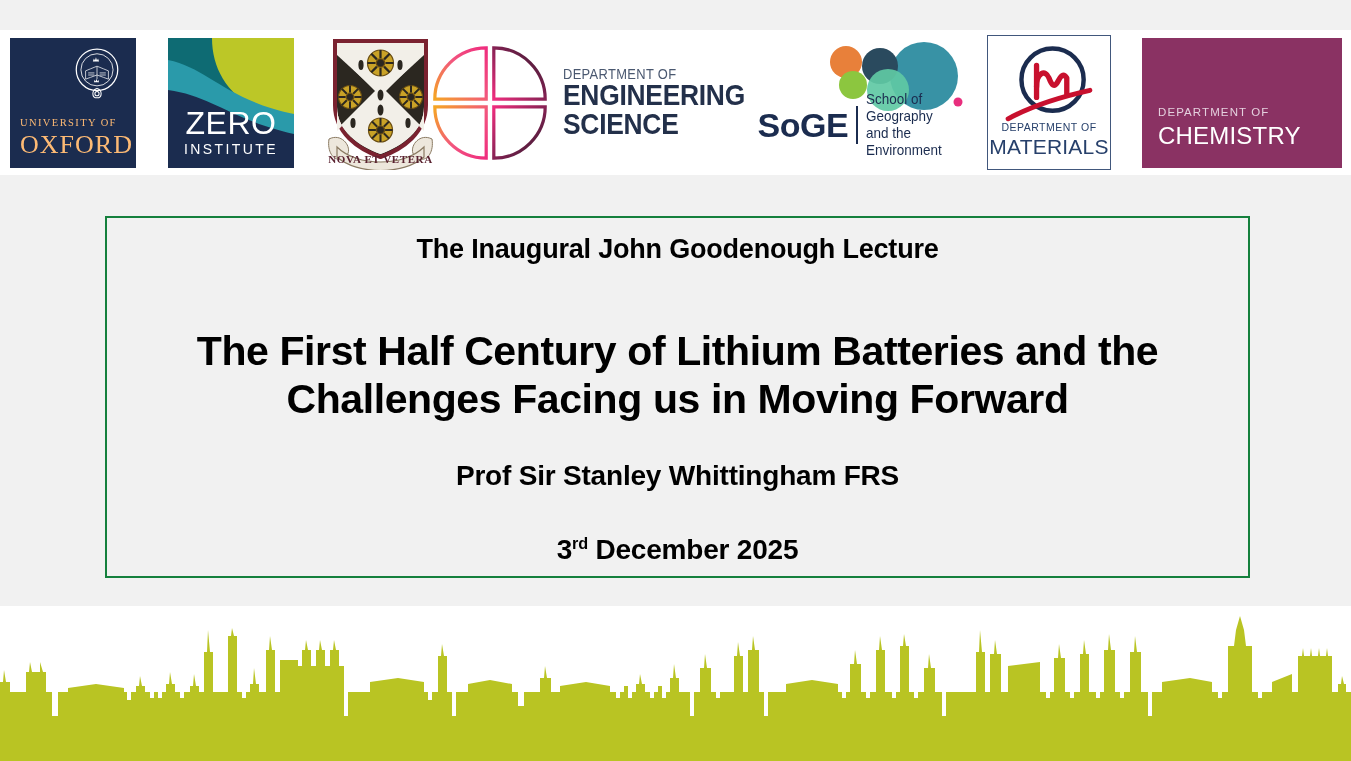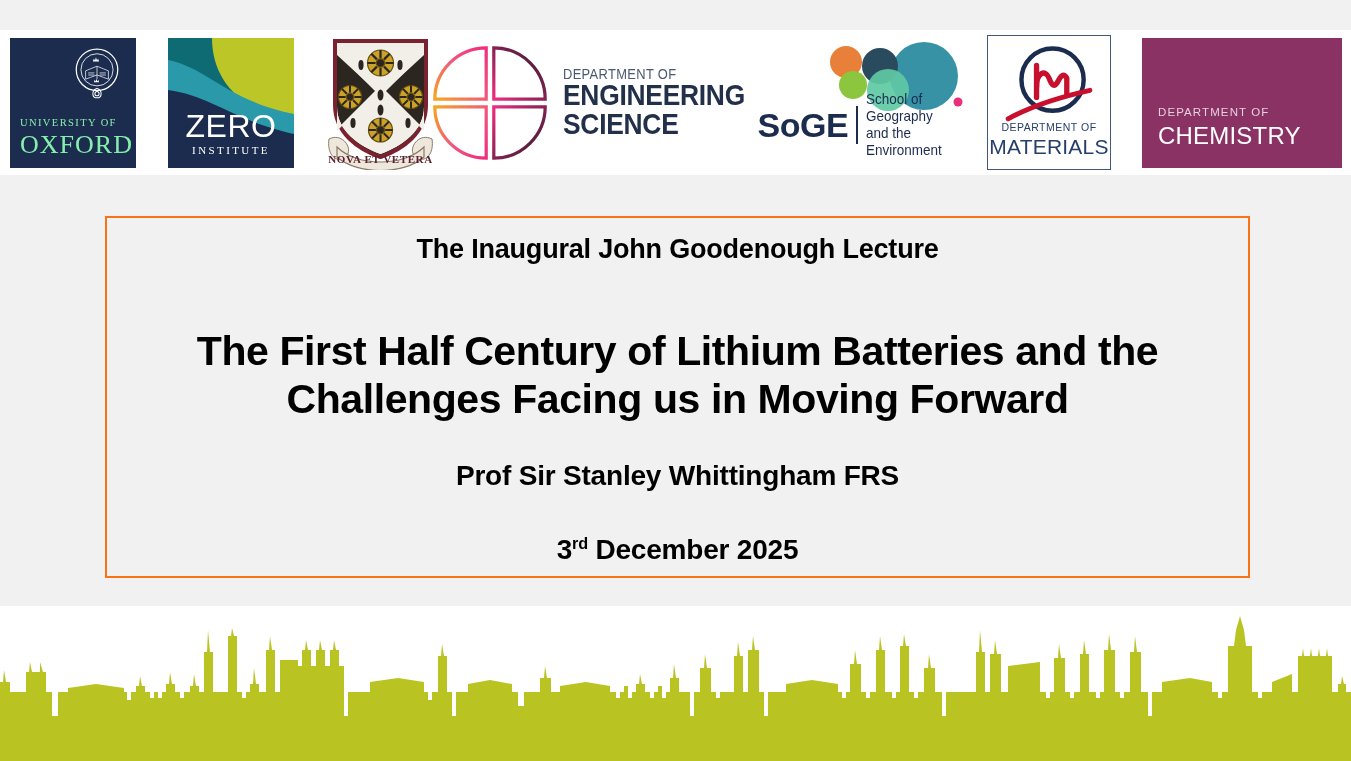"UNIVERSITY OF" .ox-text { color: #86efac -> #fdba74 }
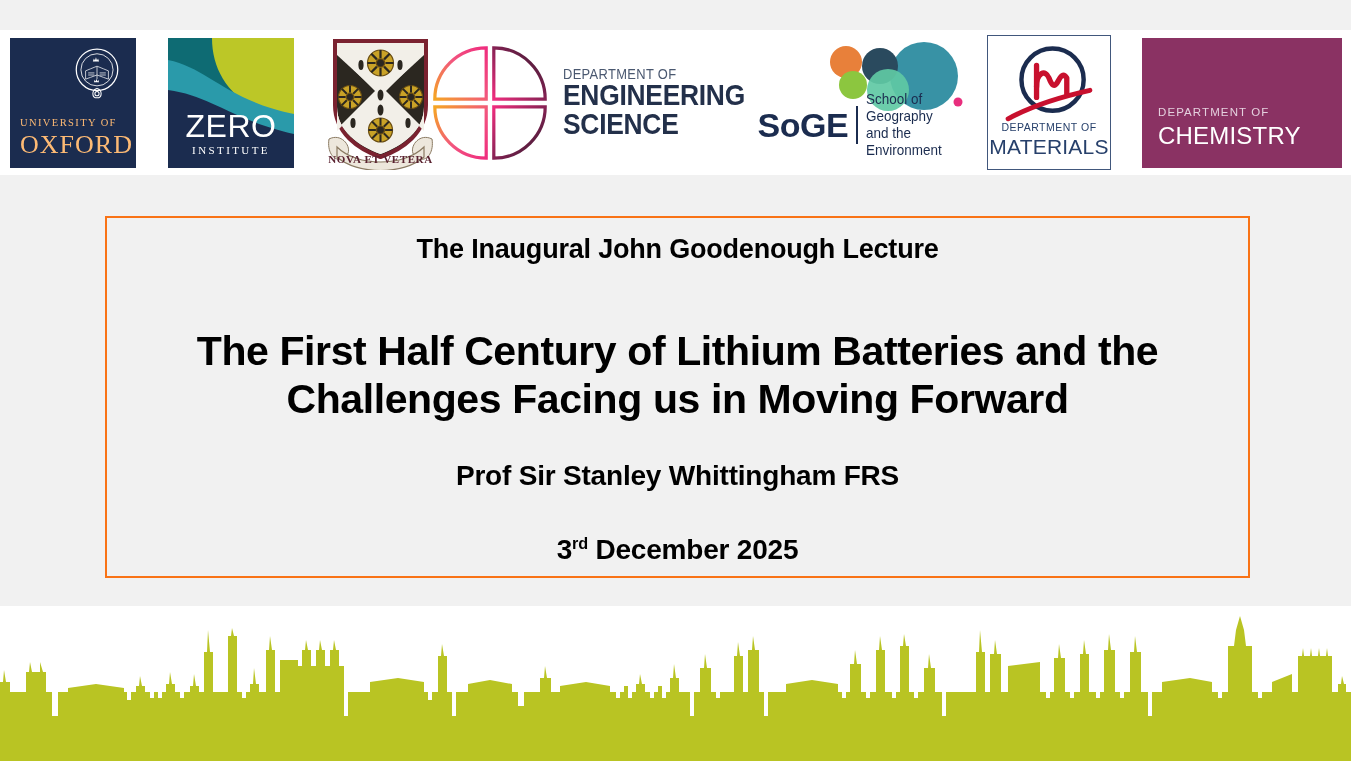"INSTITUTE" .zero-text .z2 { font-family: Liberation Serif, serif -> none; font-size: 11px -> 14px }
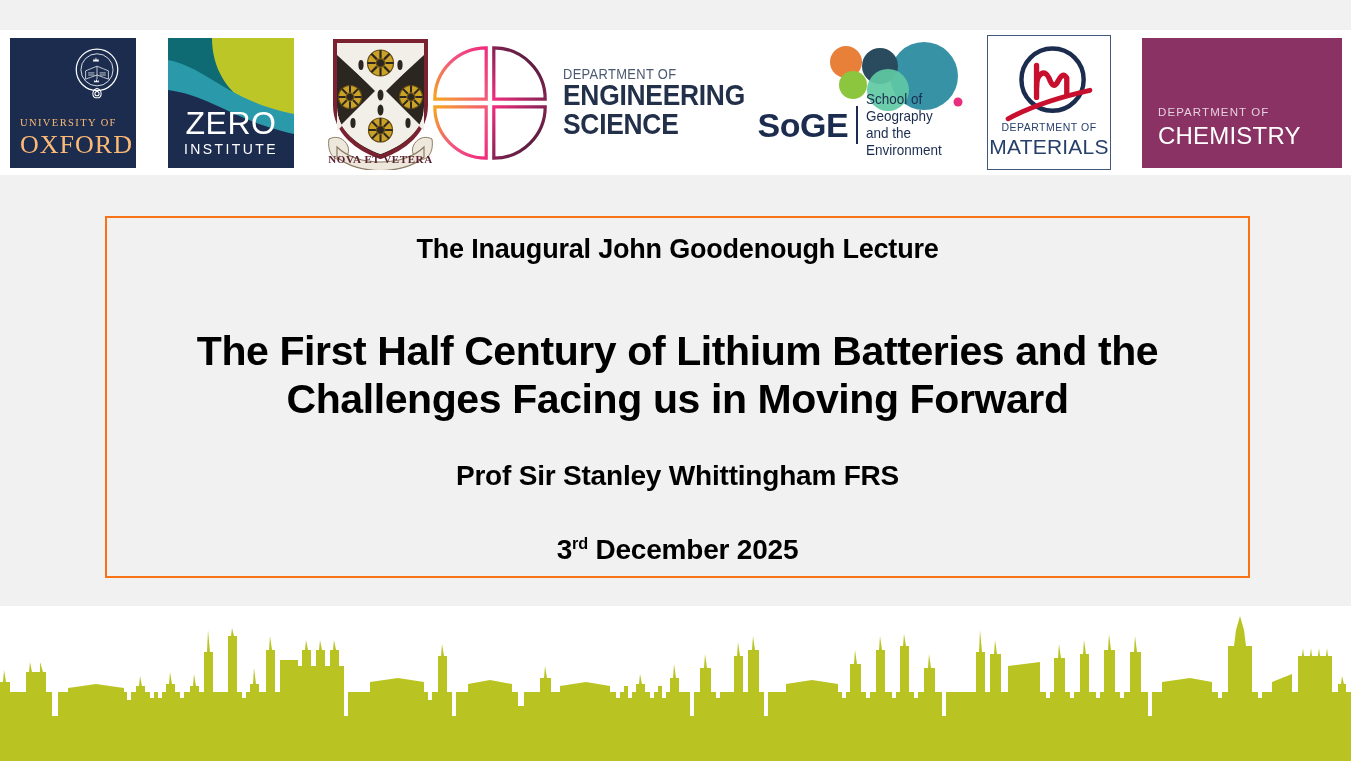"The Inaugural John Goodenough Lecture" #title-box { border: 2px solid #f97316 -> 2px solid #15803d }
